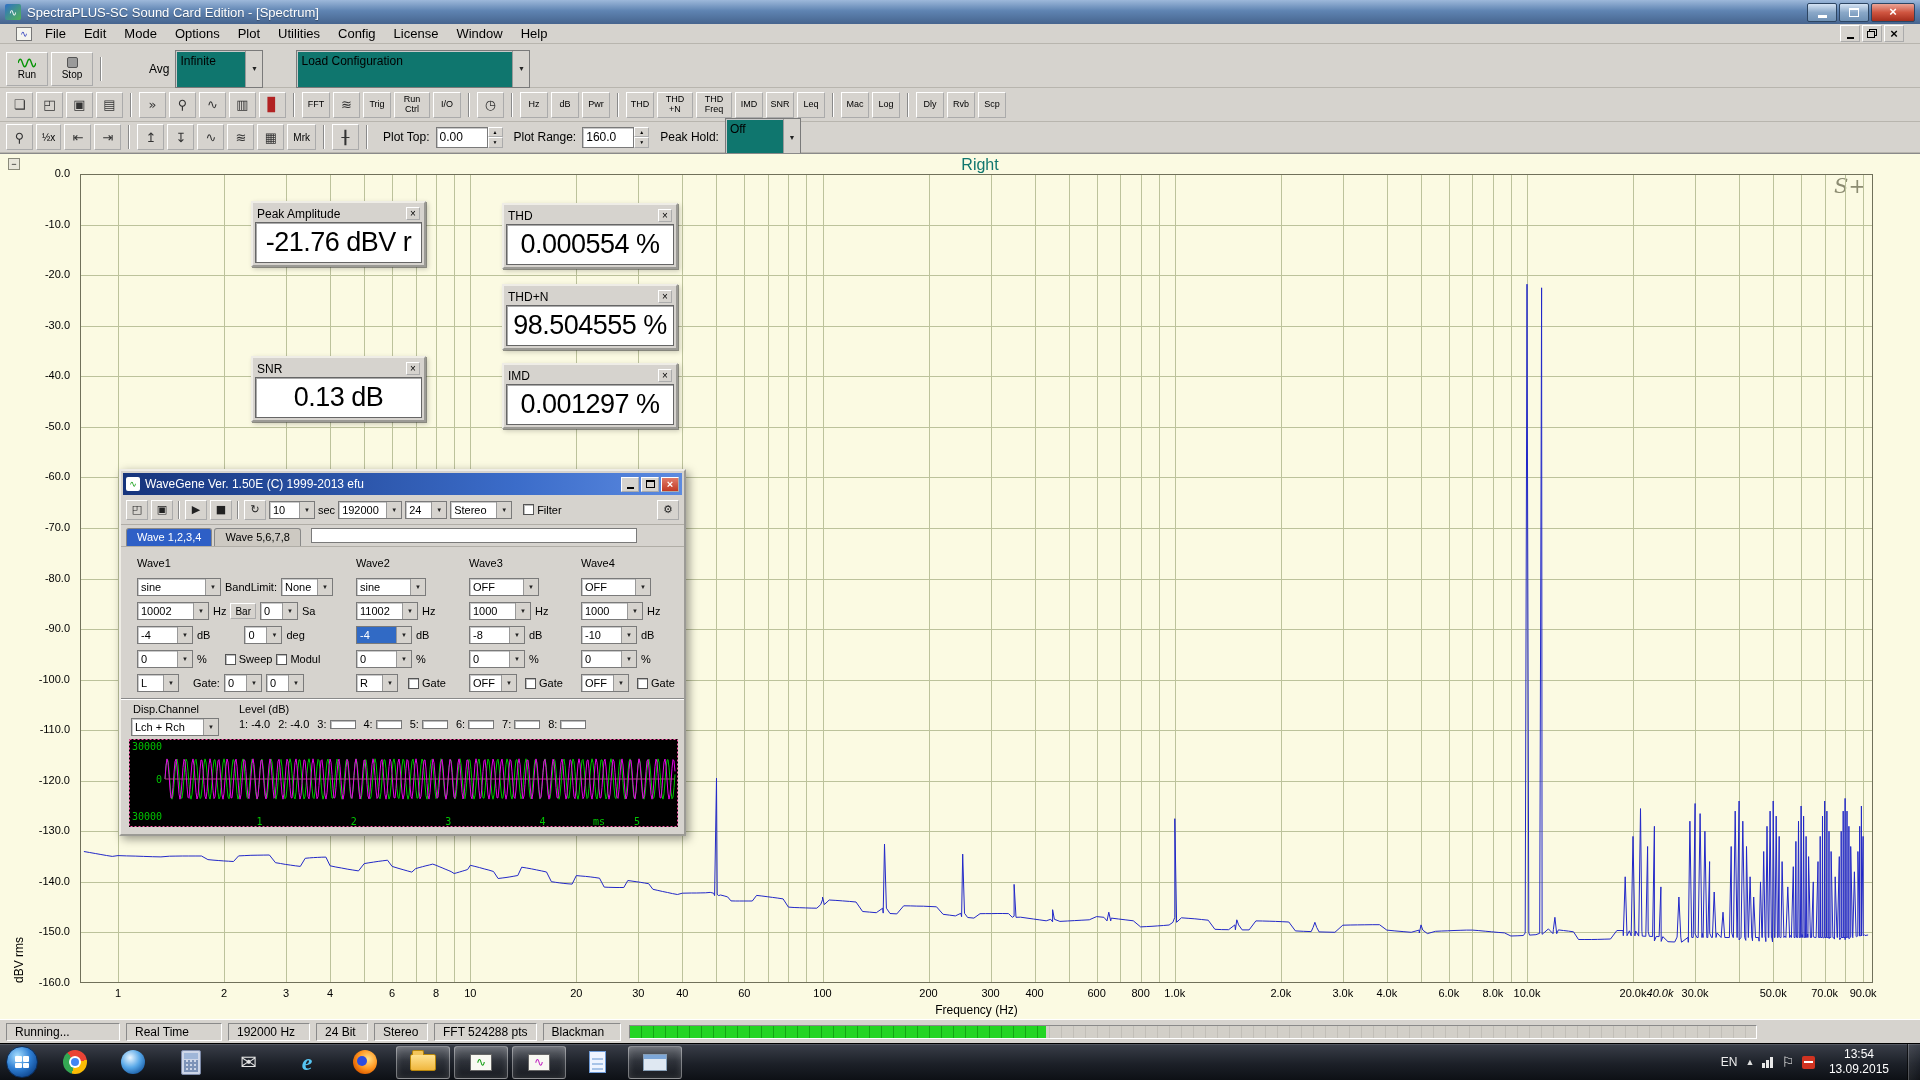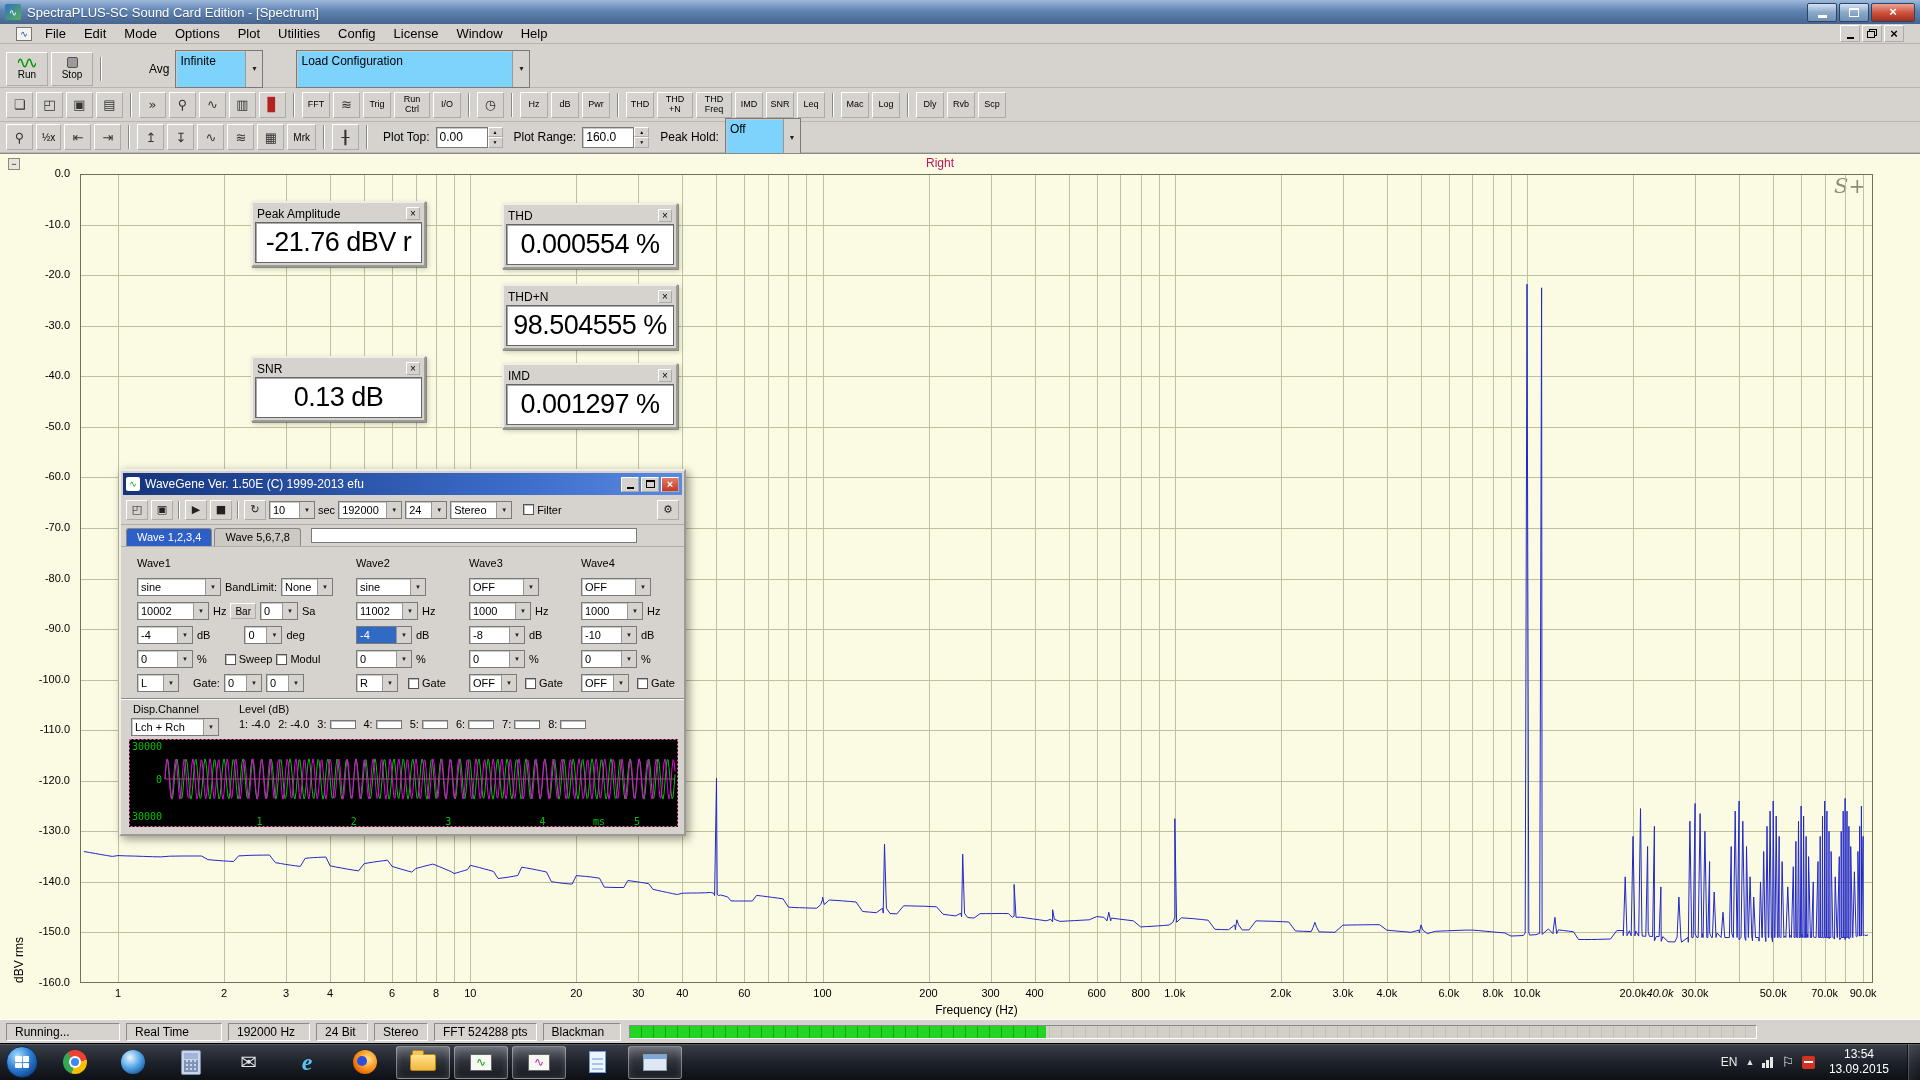"Infinite" .combo { background: #7dd3fc -> #0f766e }
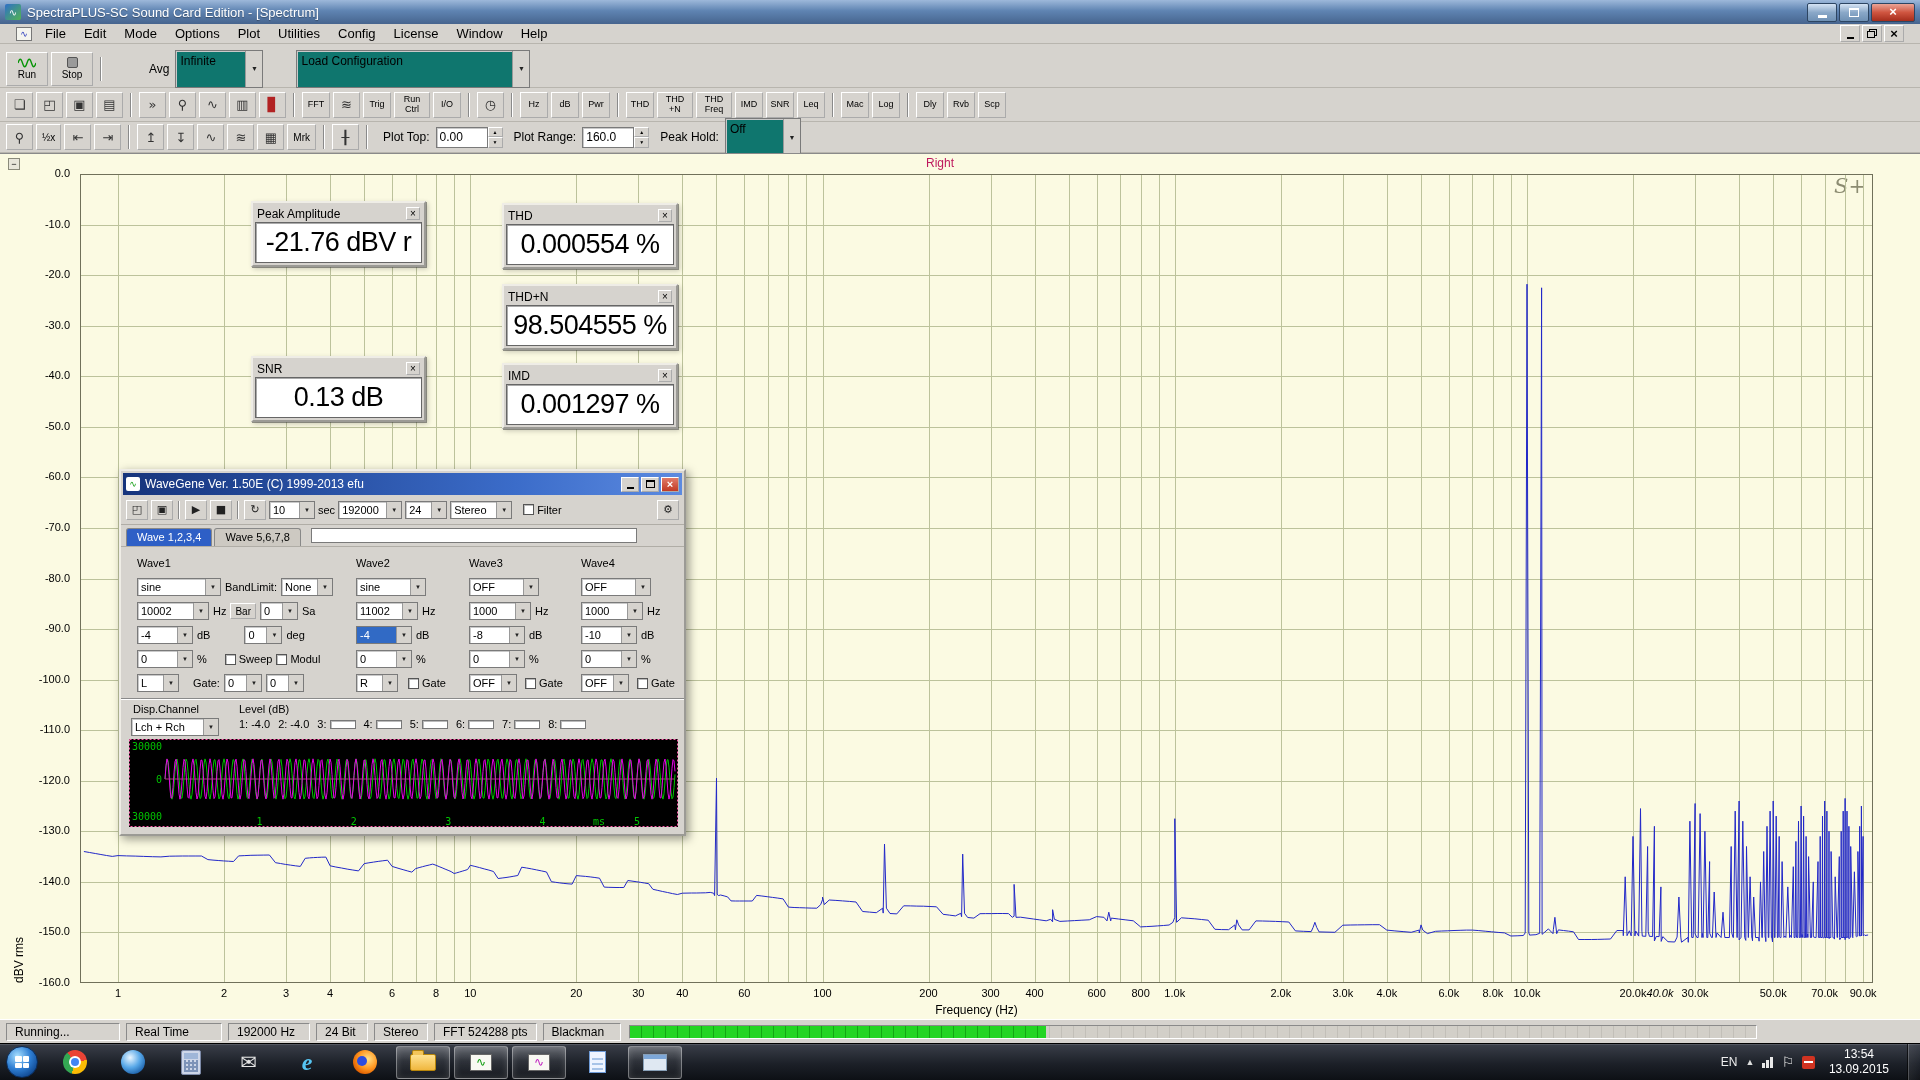"Right" #plot-title { color: #be185d -> #0f766e; font-size: 12px -> 16px; left: 940px -> 980px }
